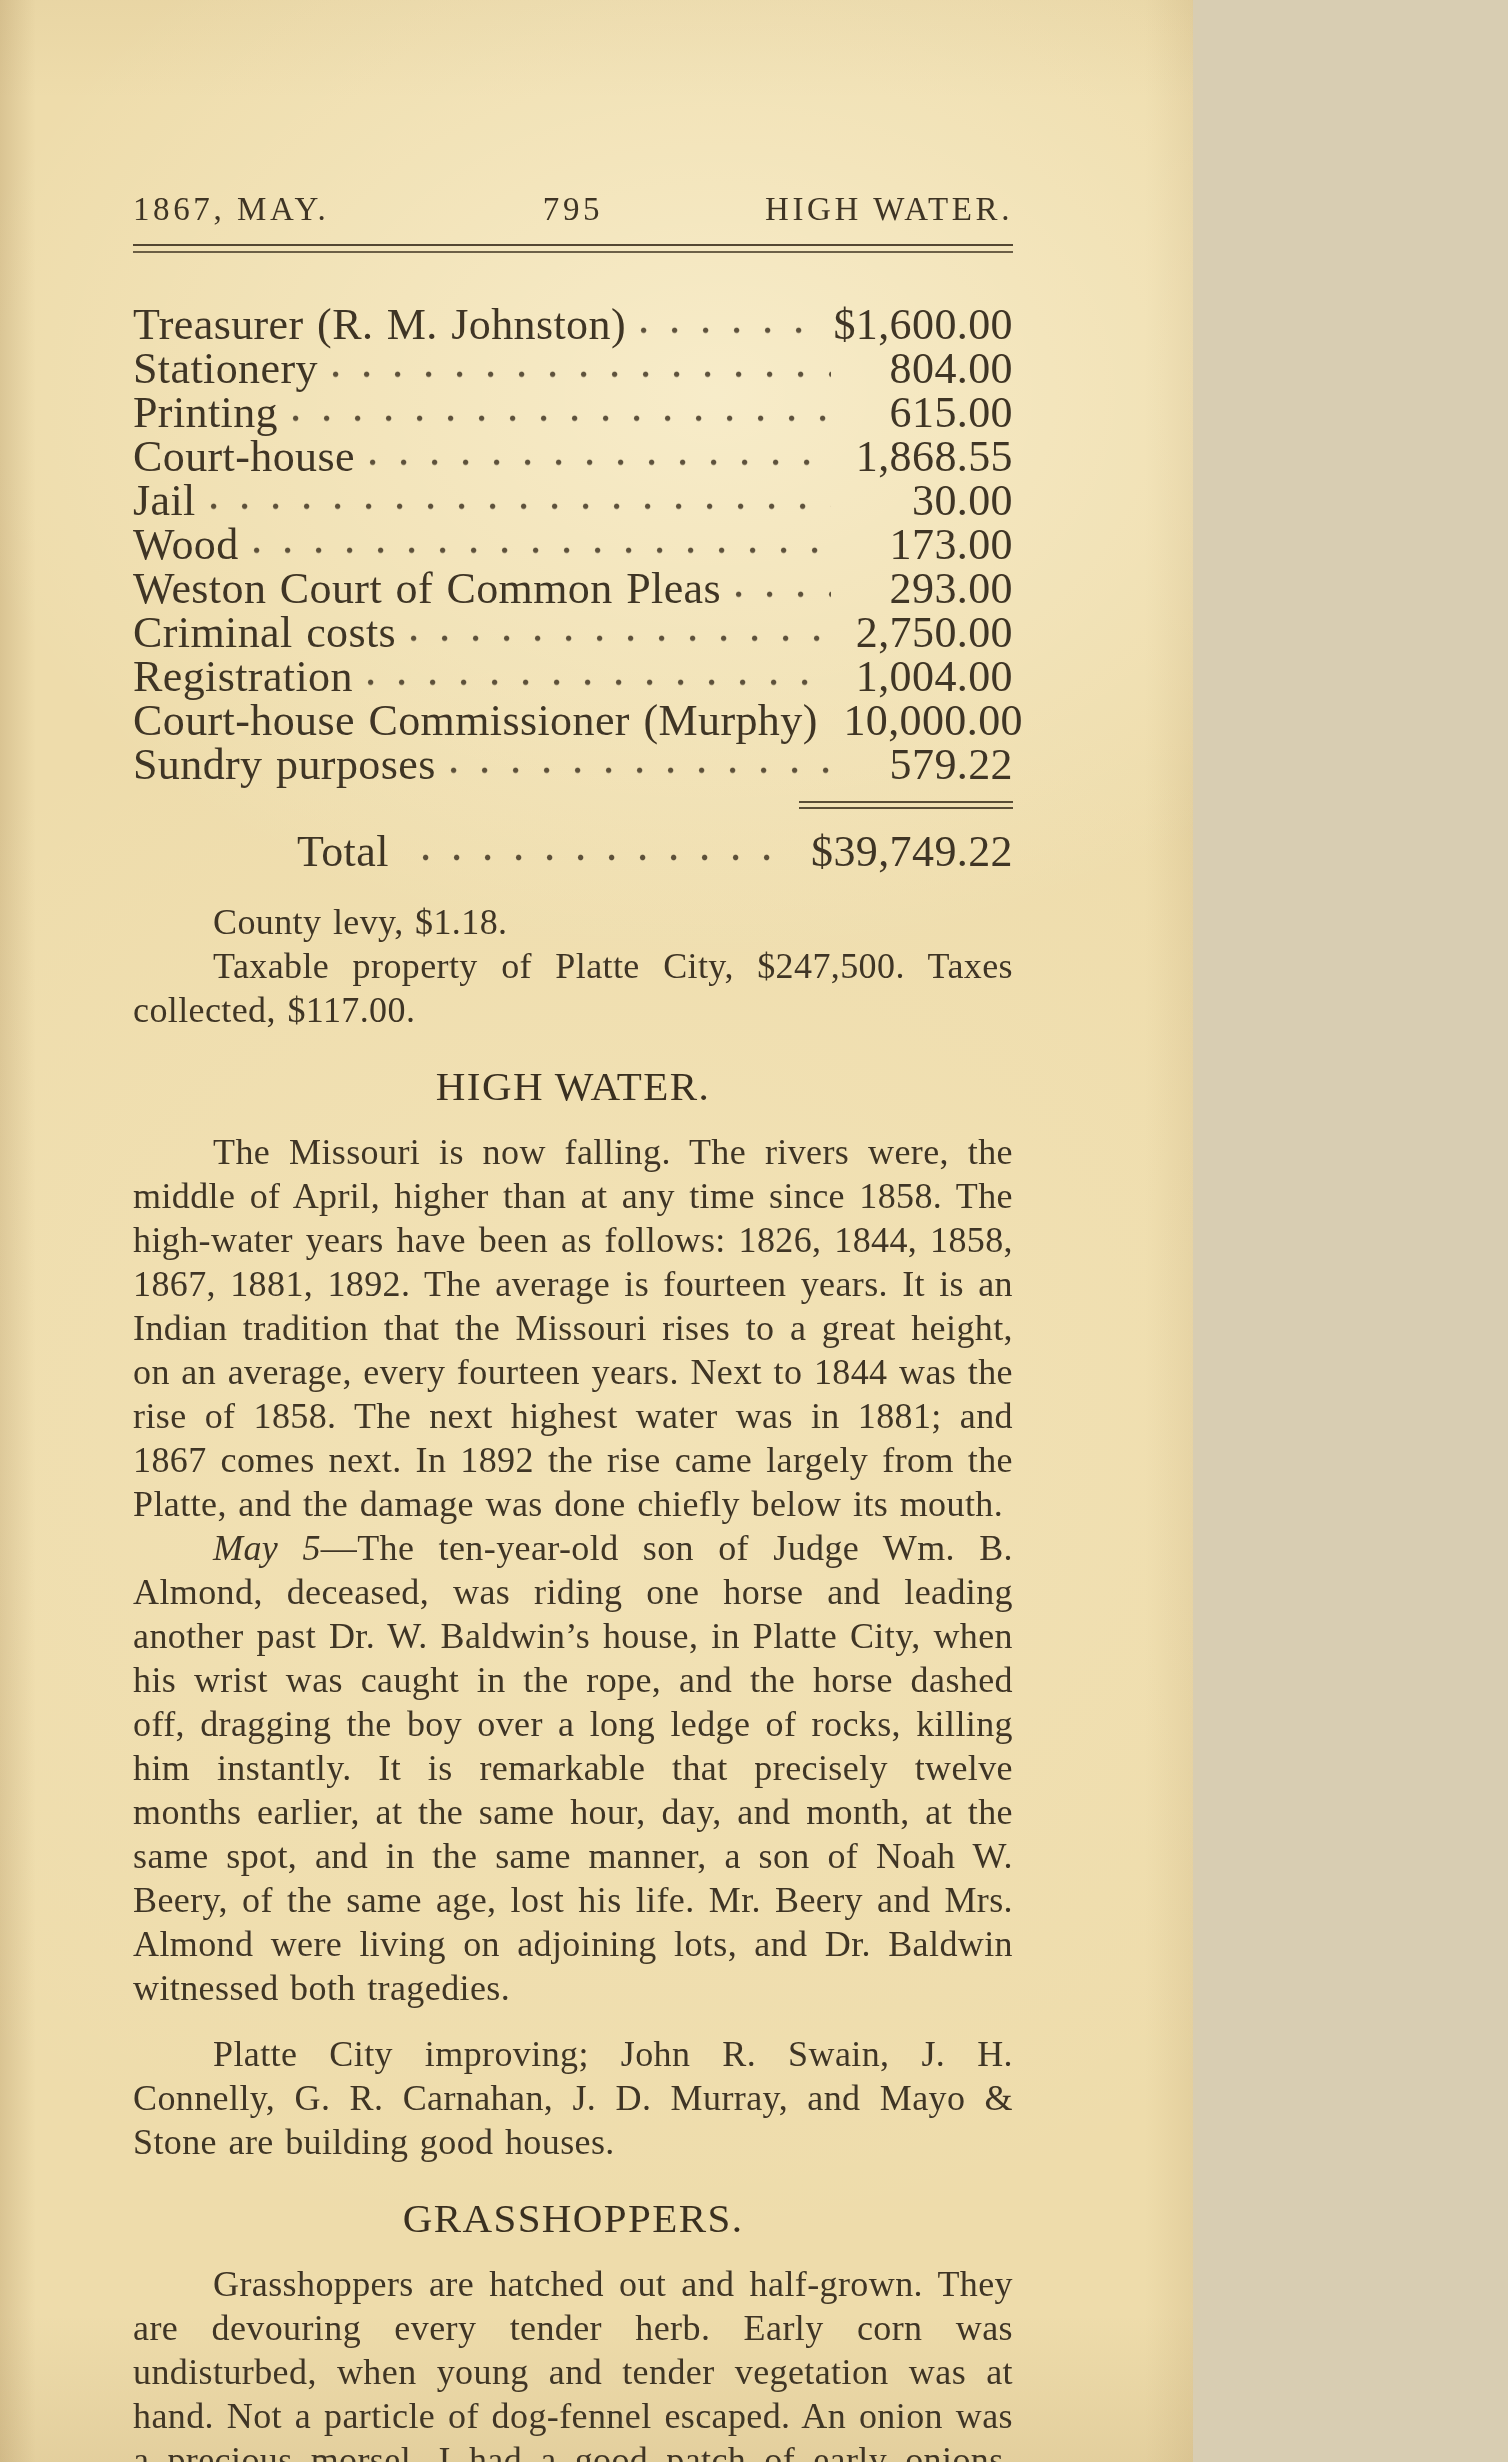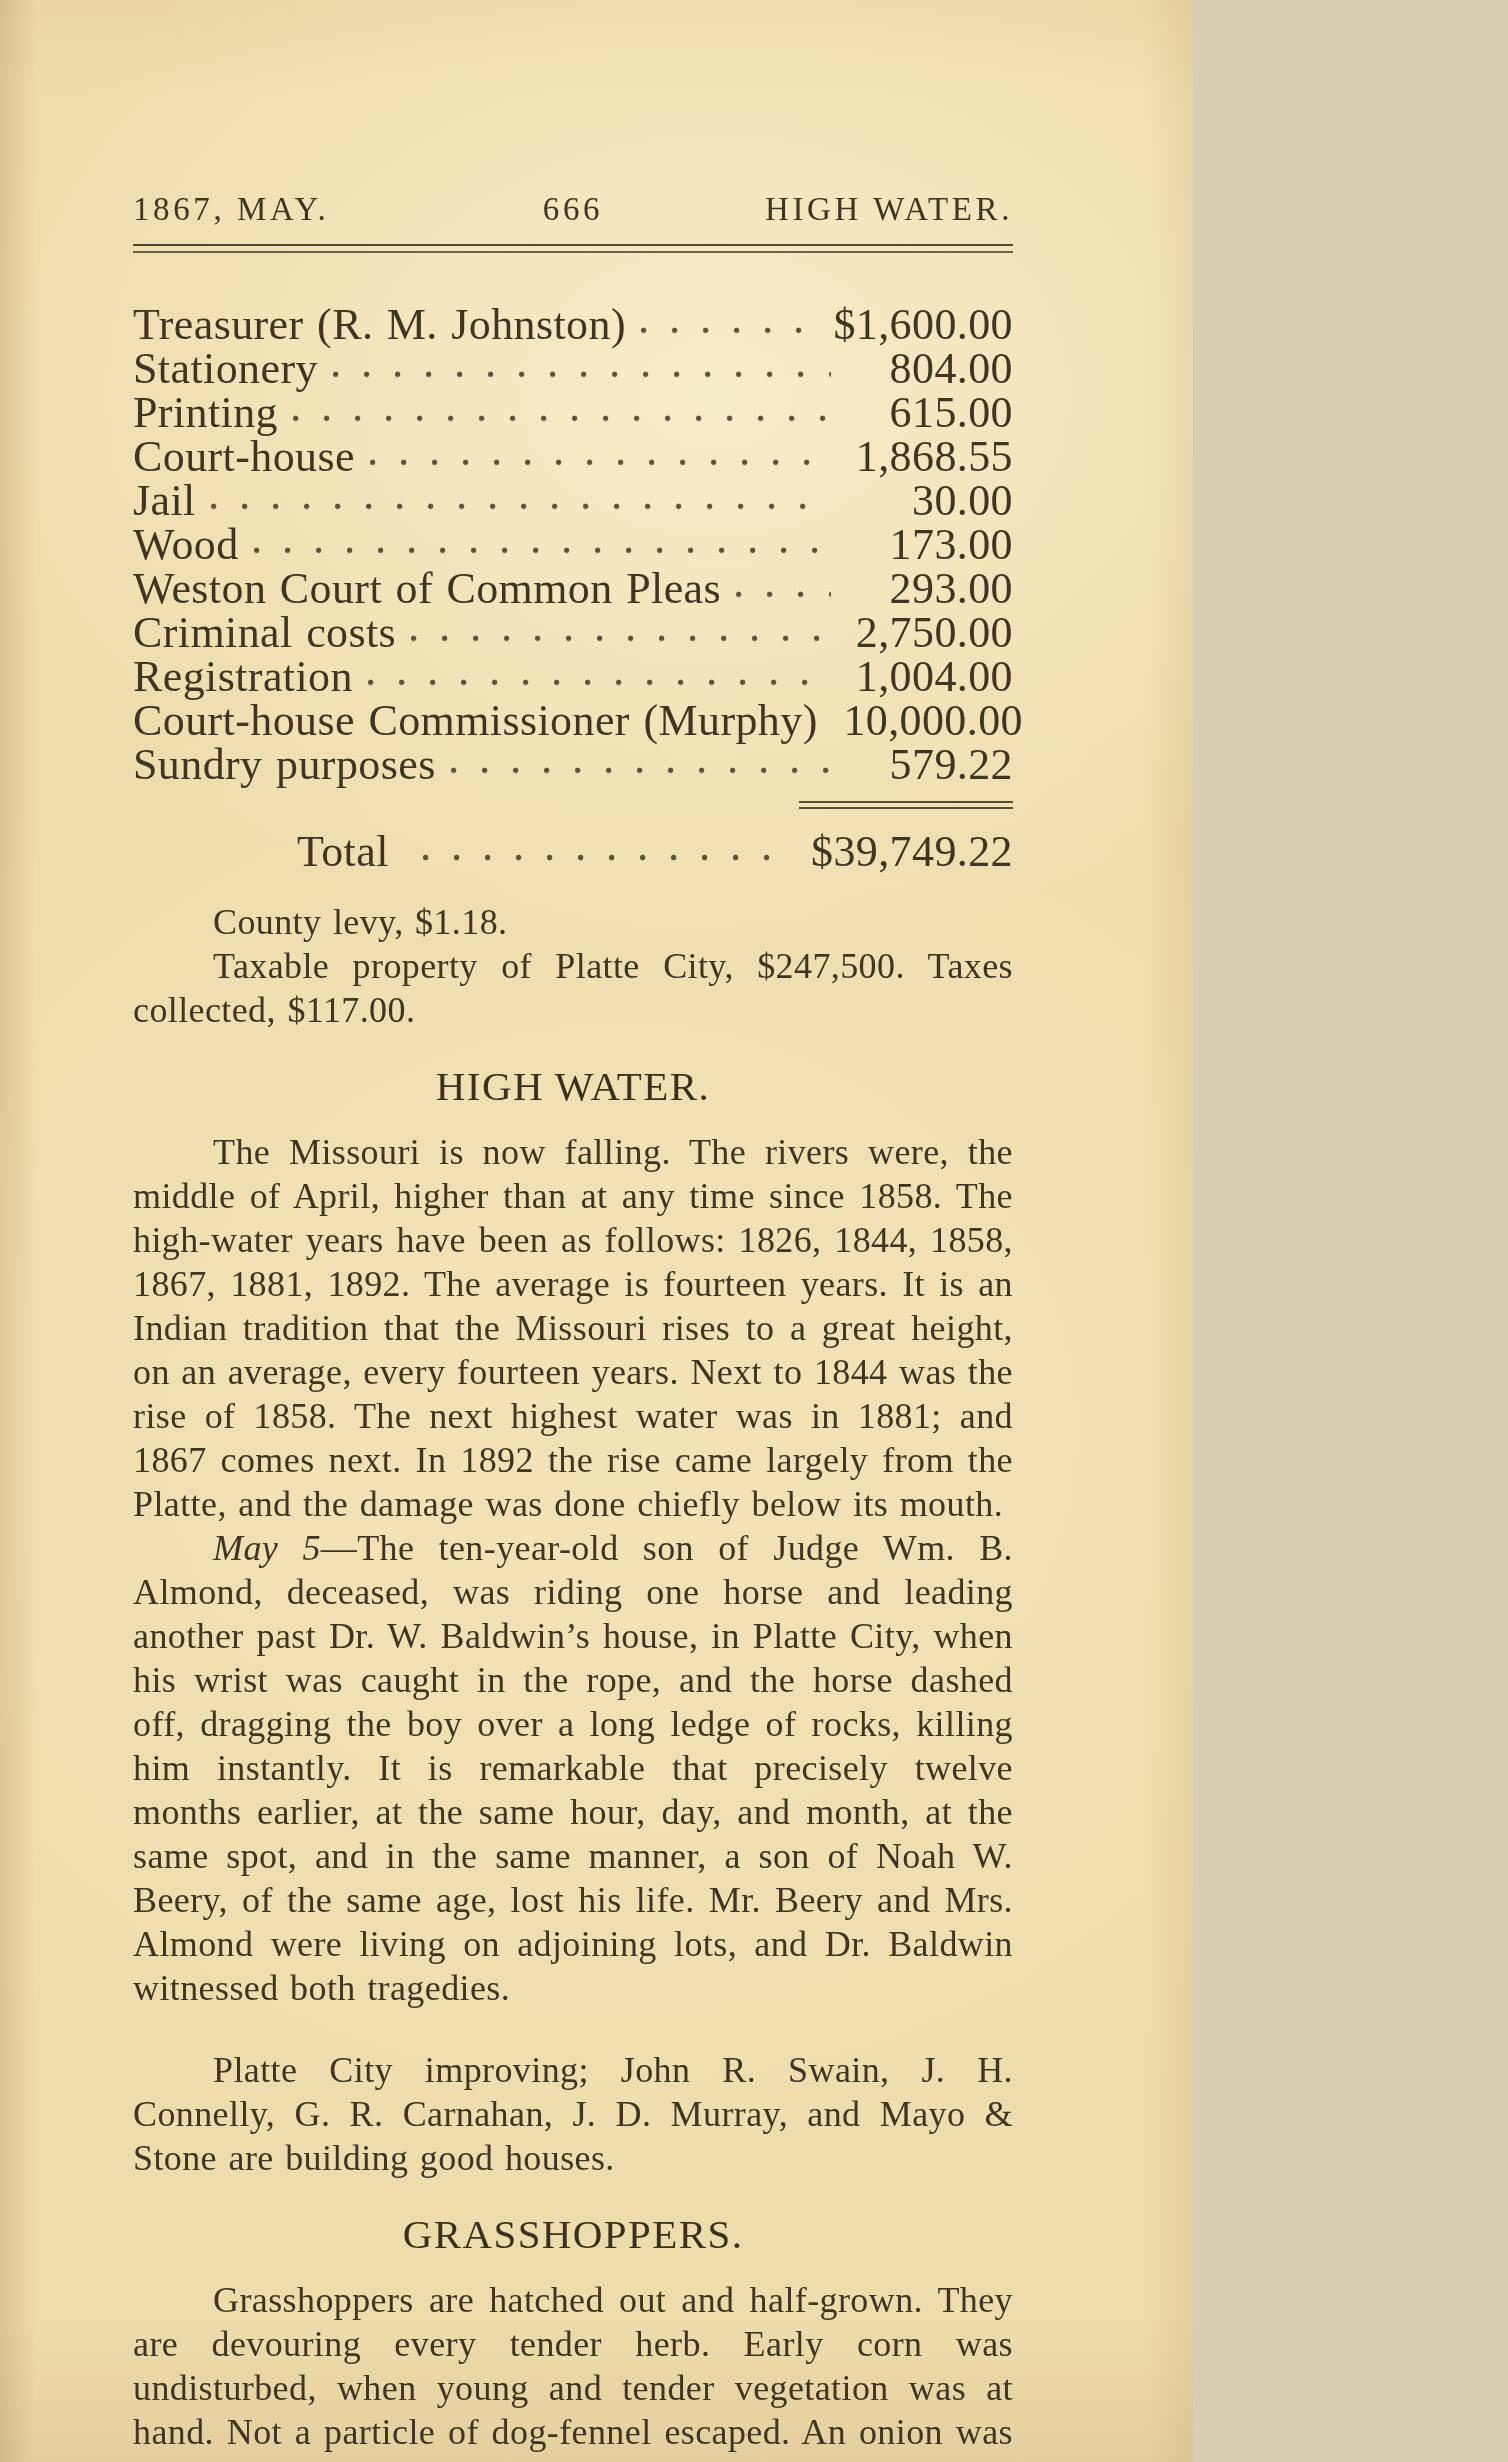"666" span.rh-center { text: 666 -> 795 }
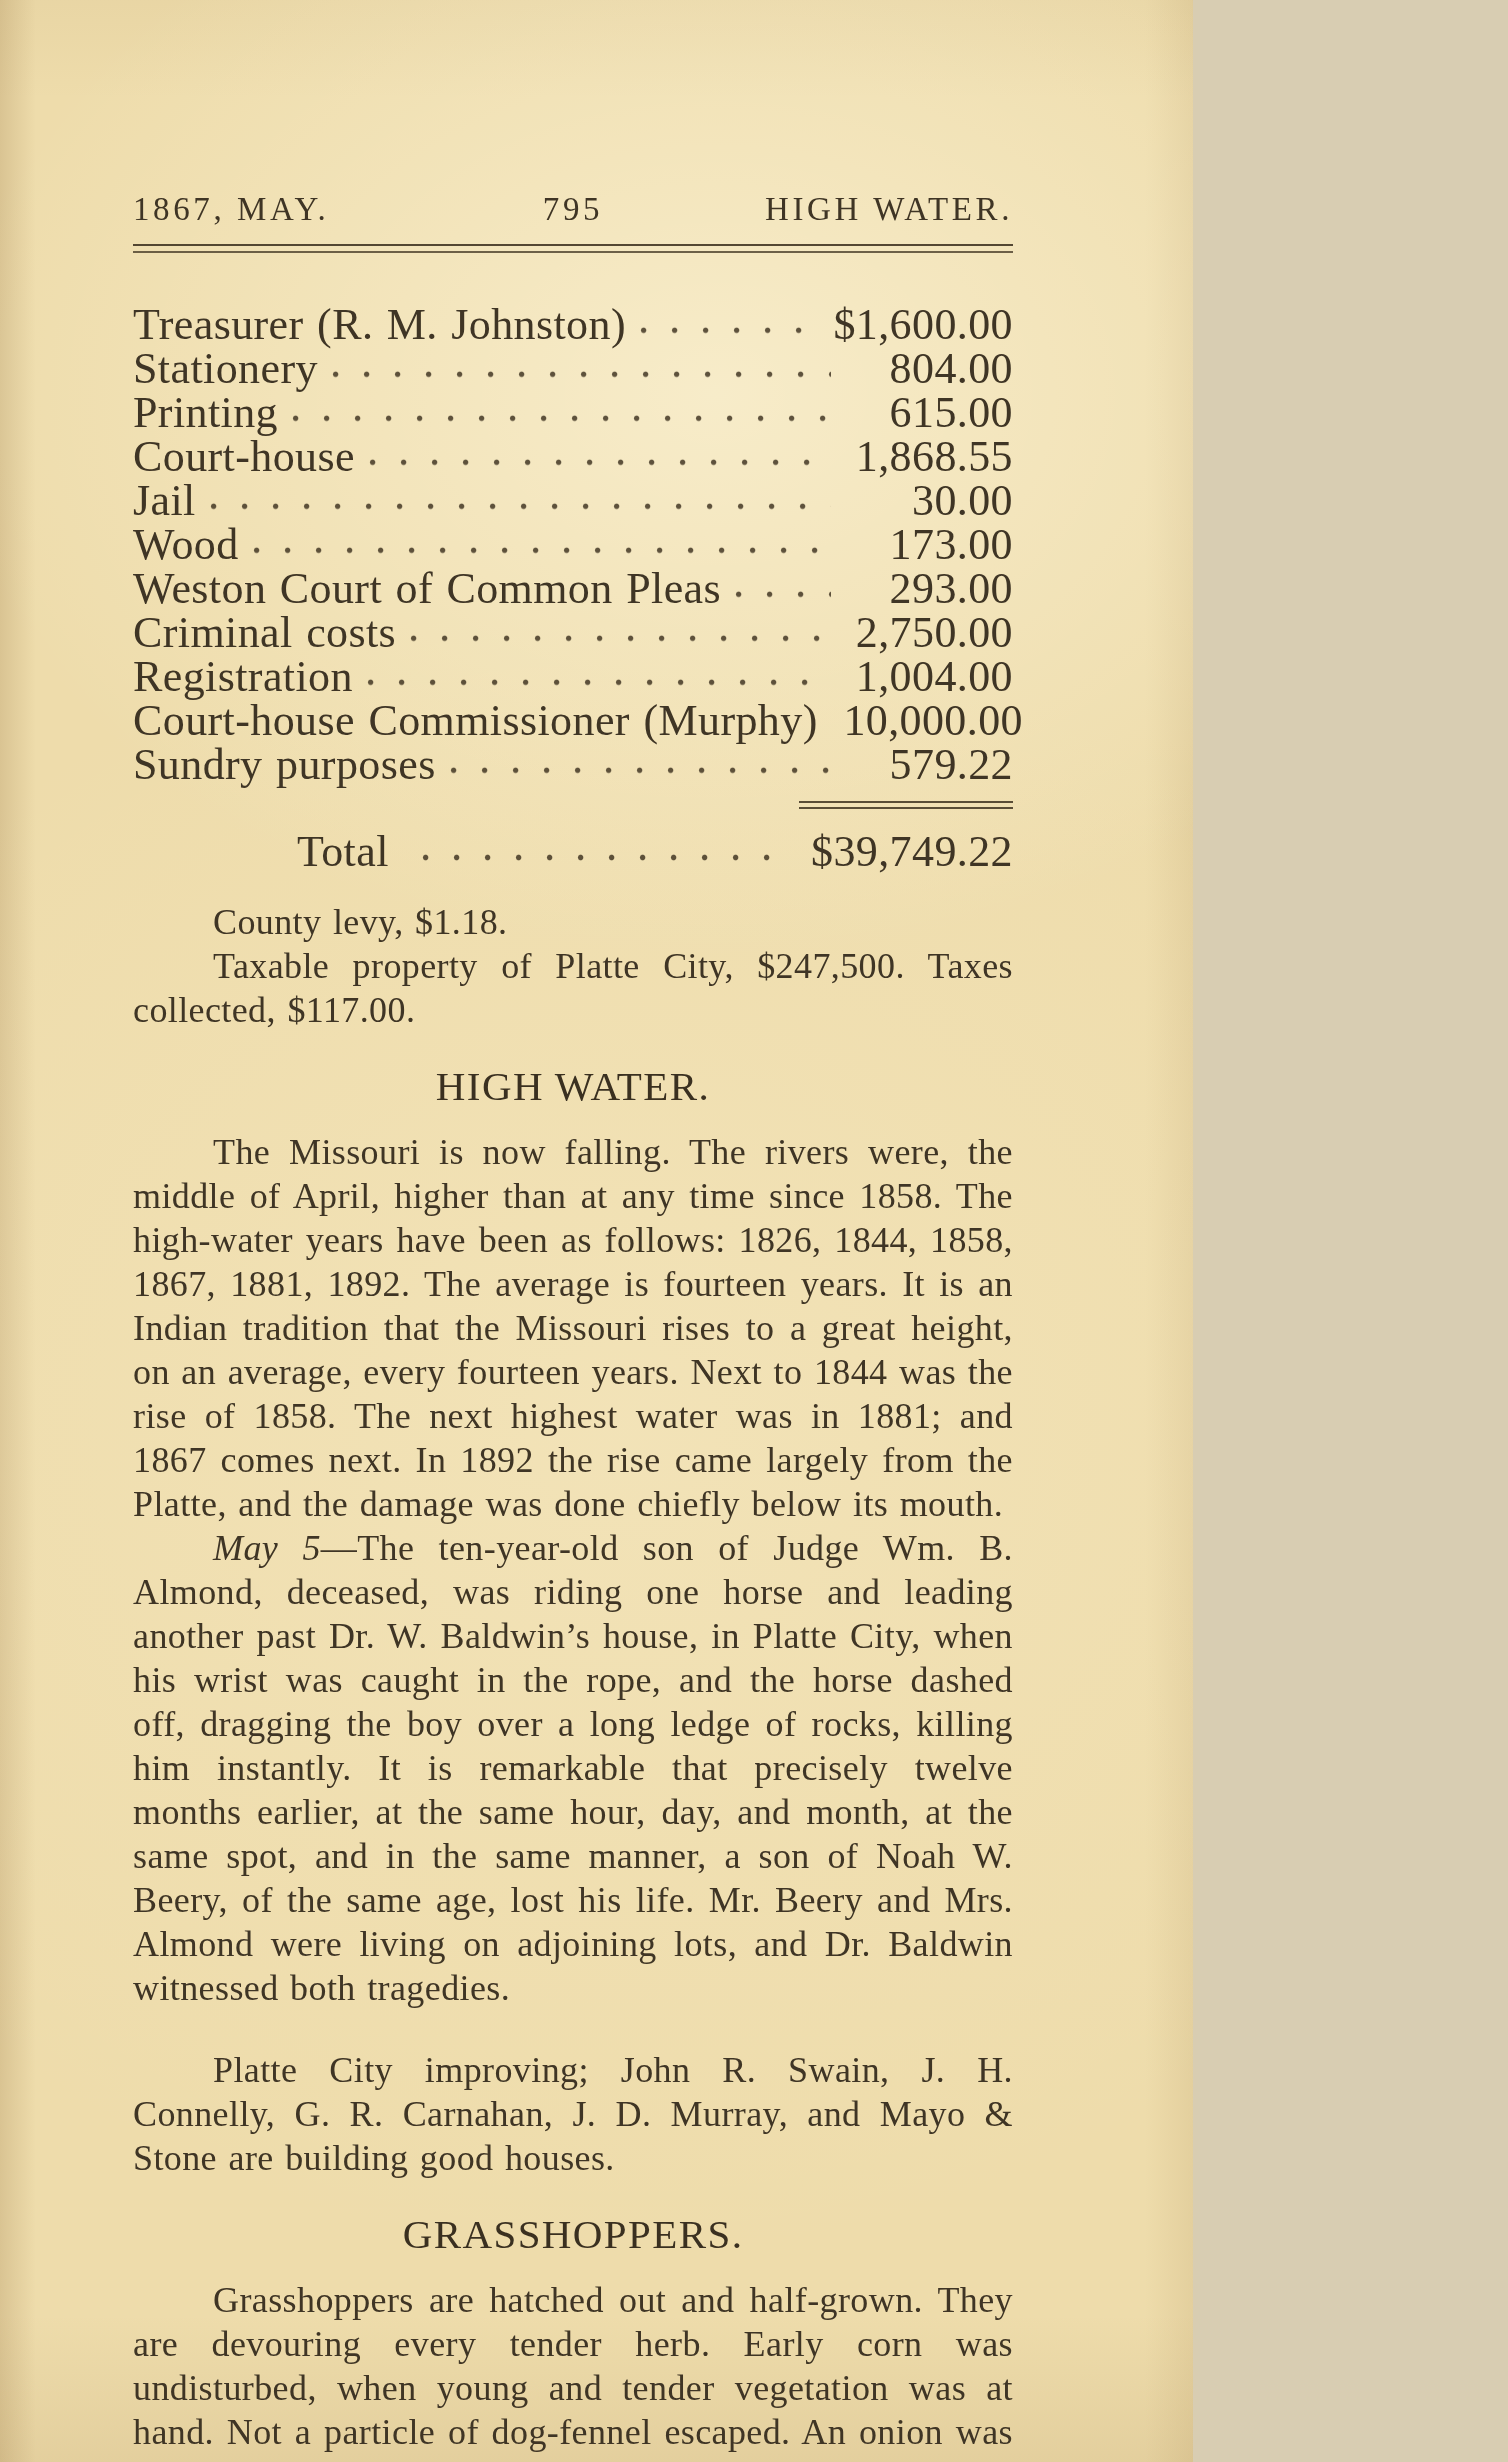"Platte City improving; John R." .body-para.follow { margin-top: 38px -> 22px }
